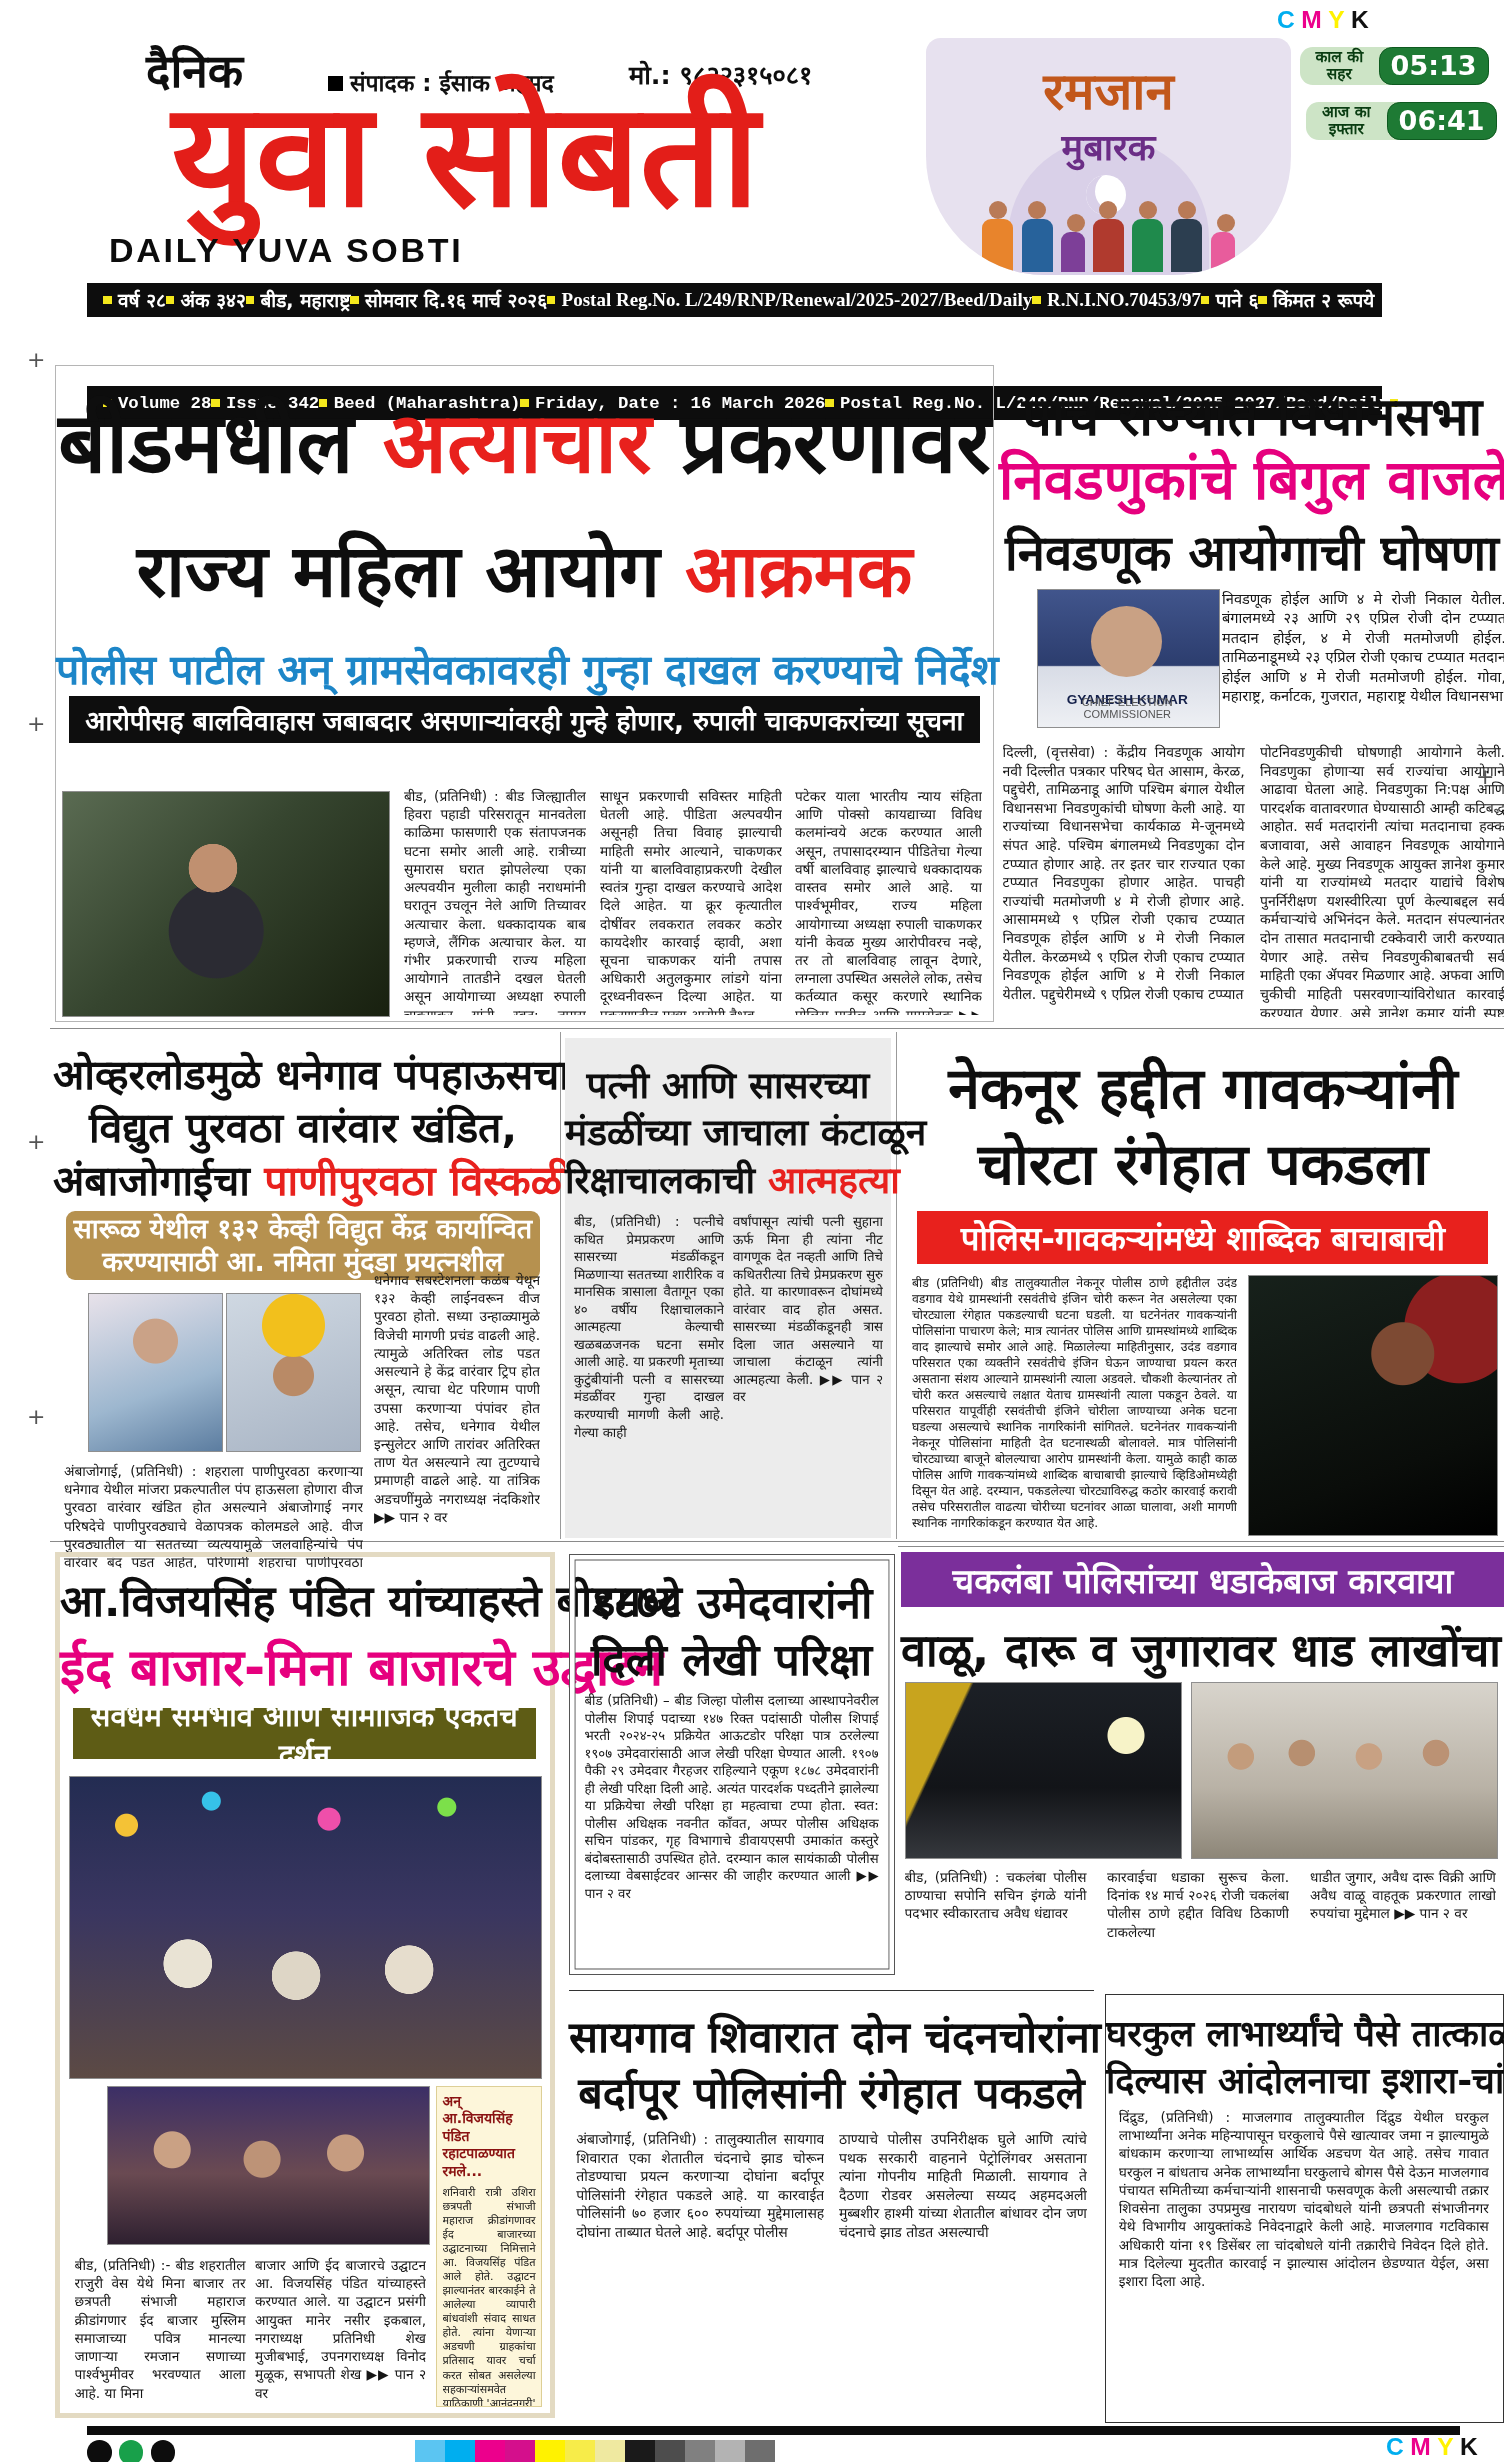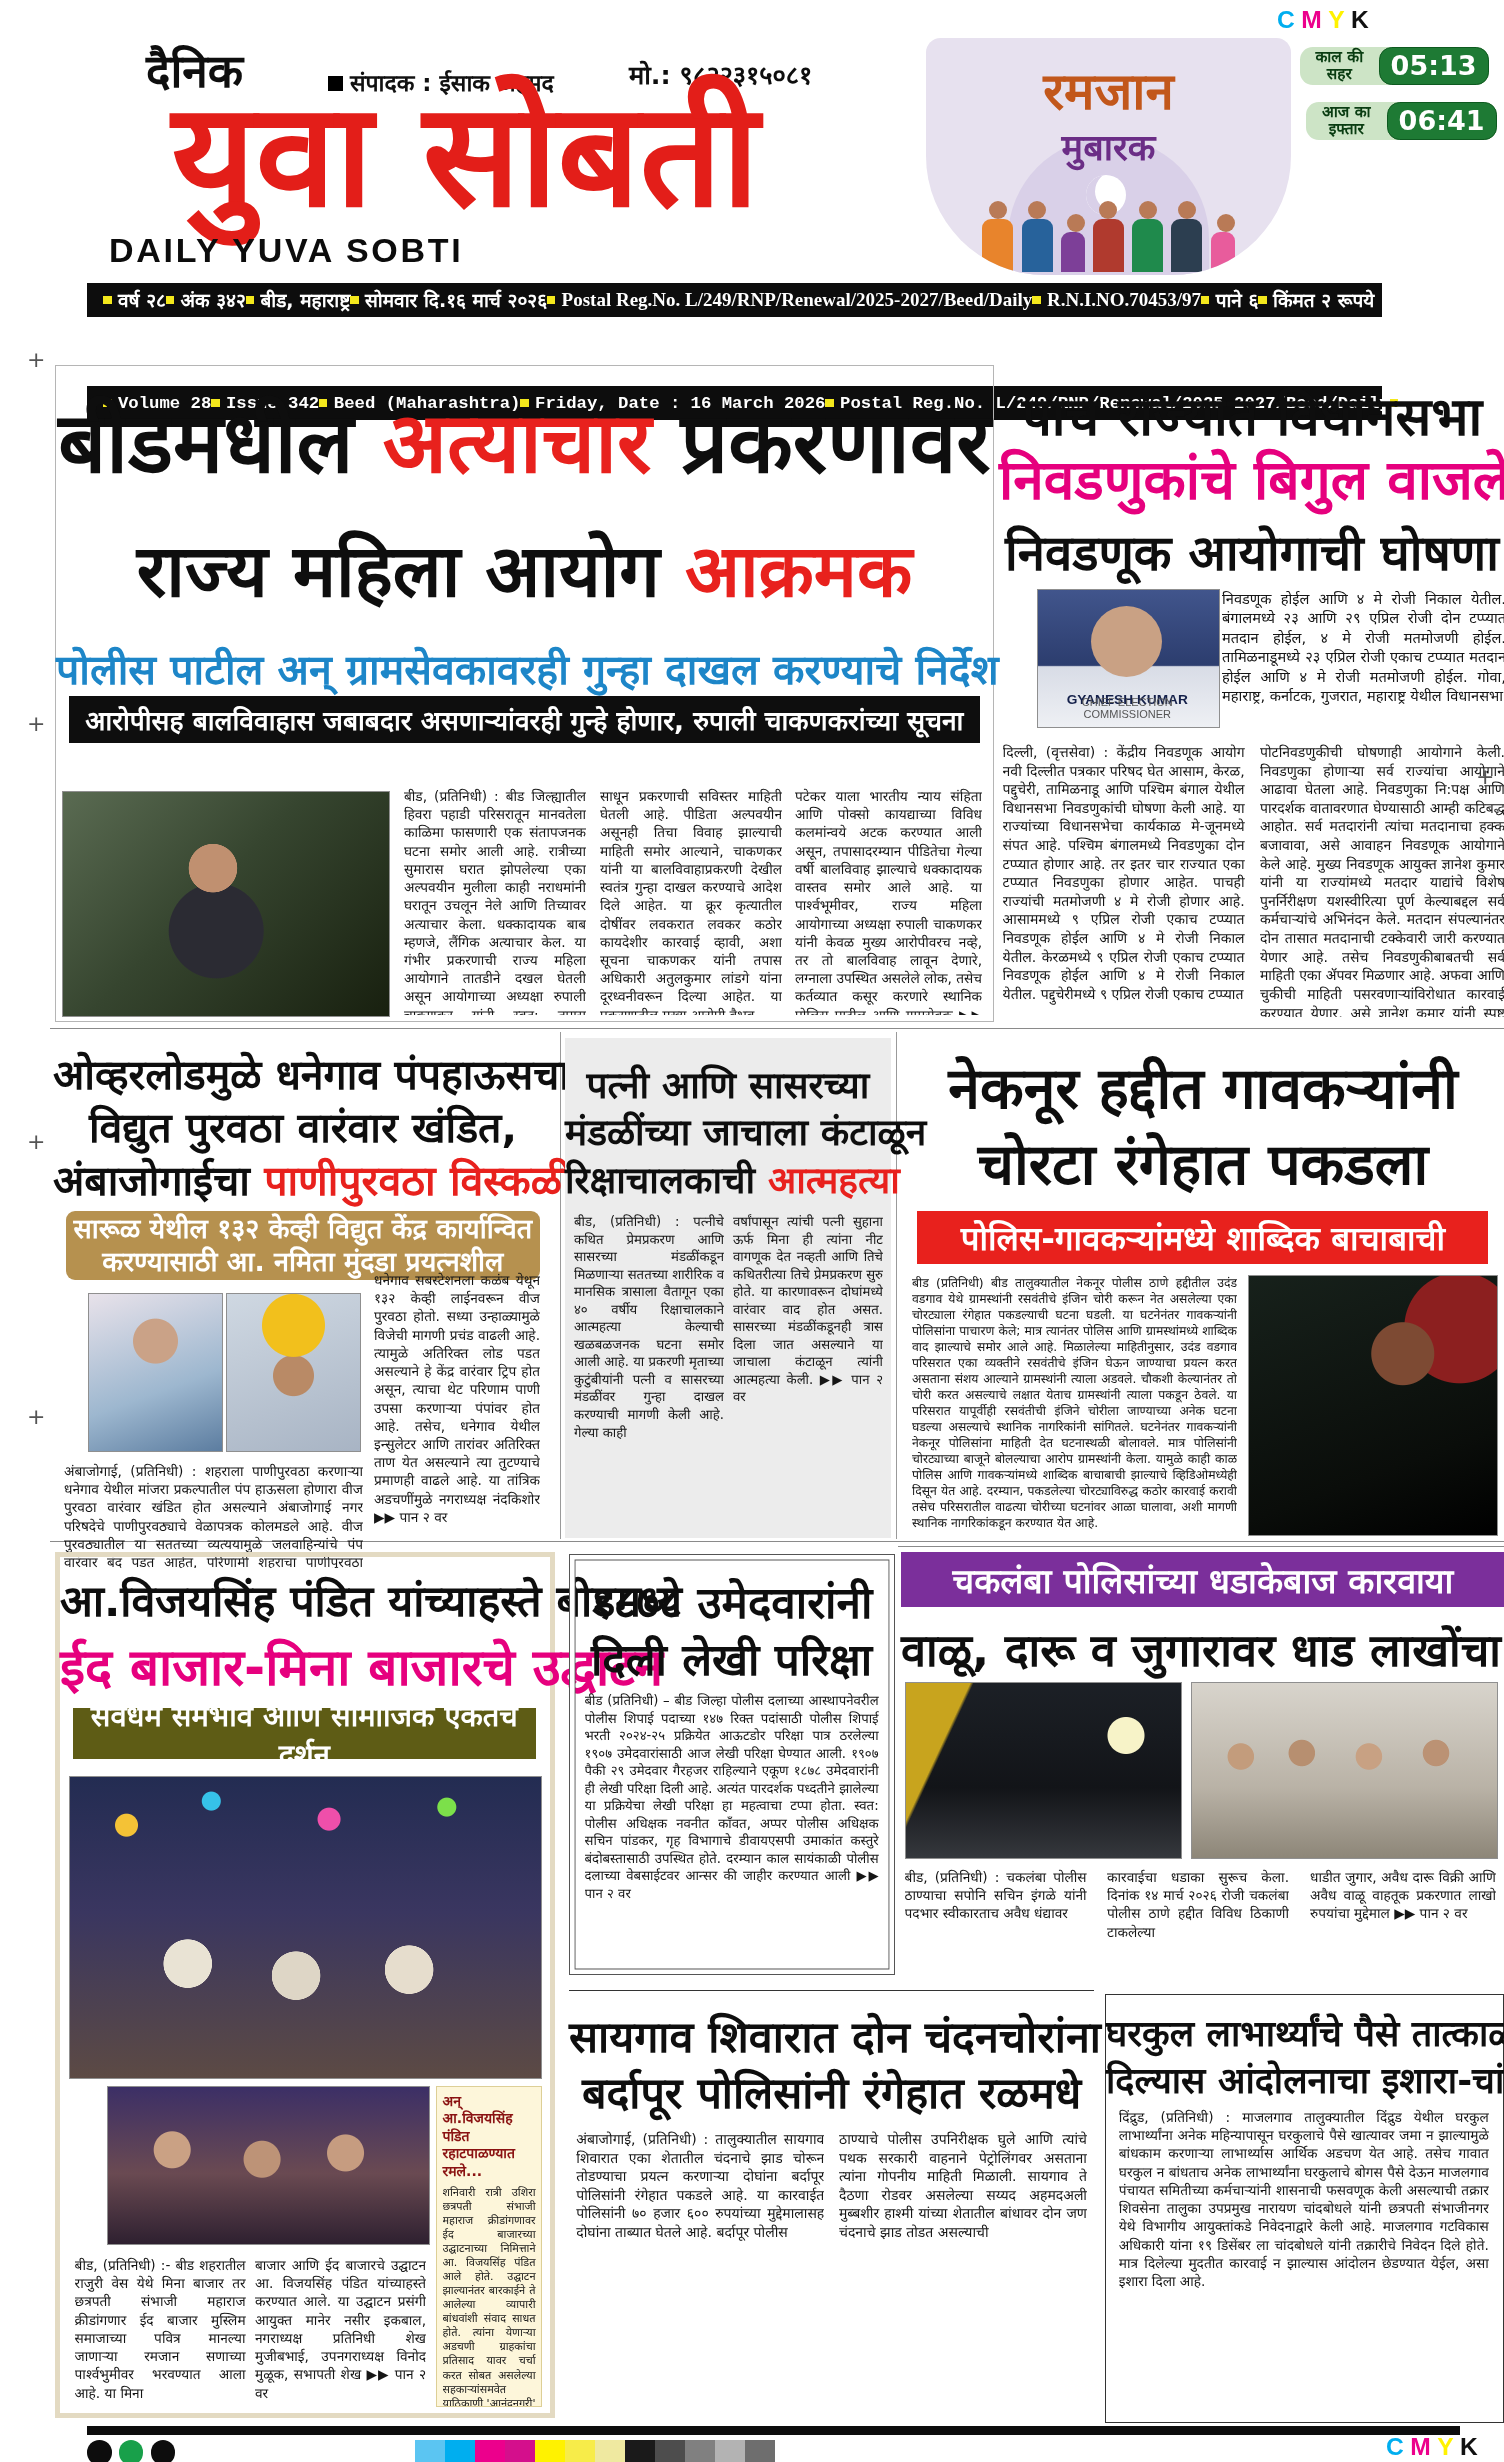"बर्दापूर पोलिसांनी रंगेहात रळमधे" div.abs { text: रळमधे -> पकडले }
